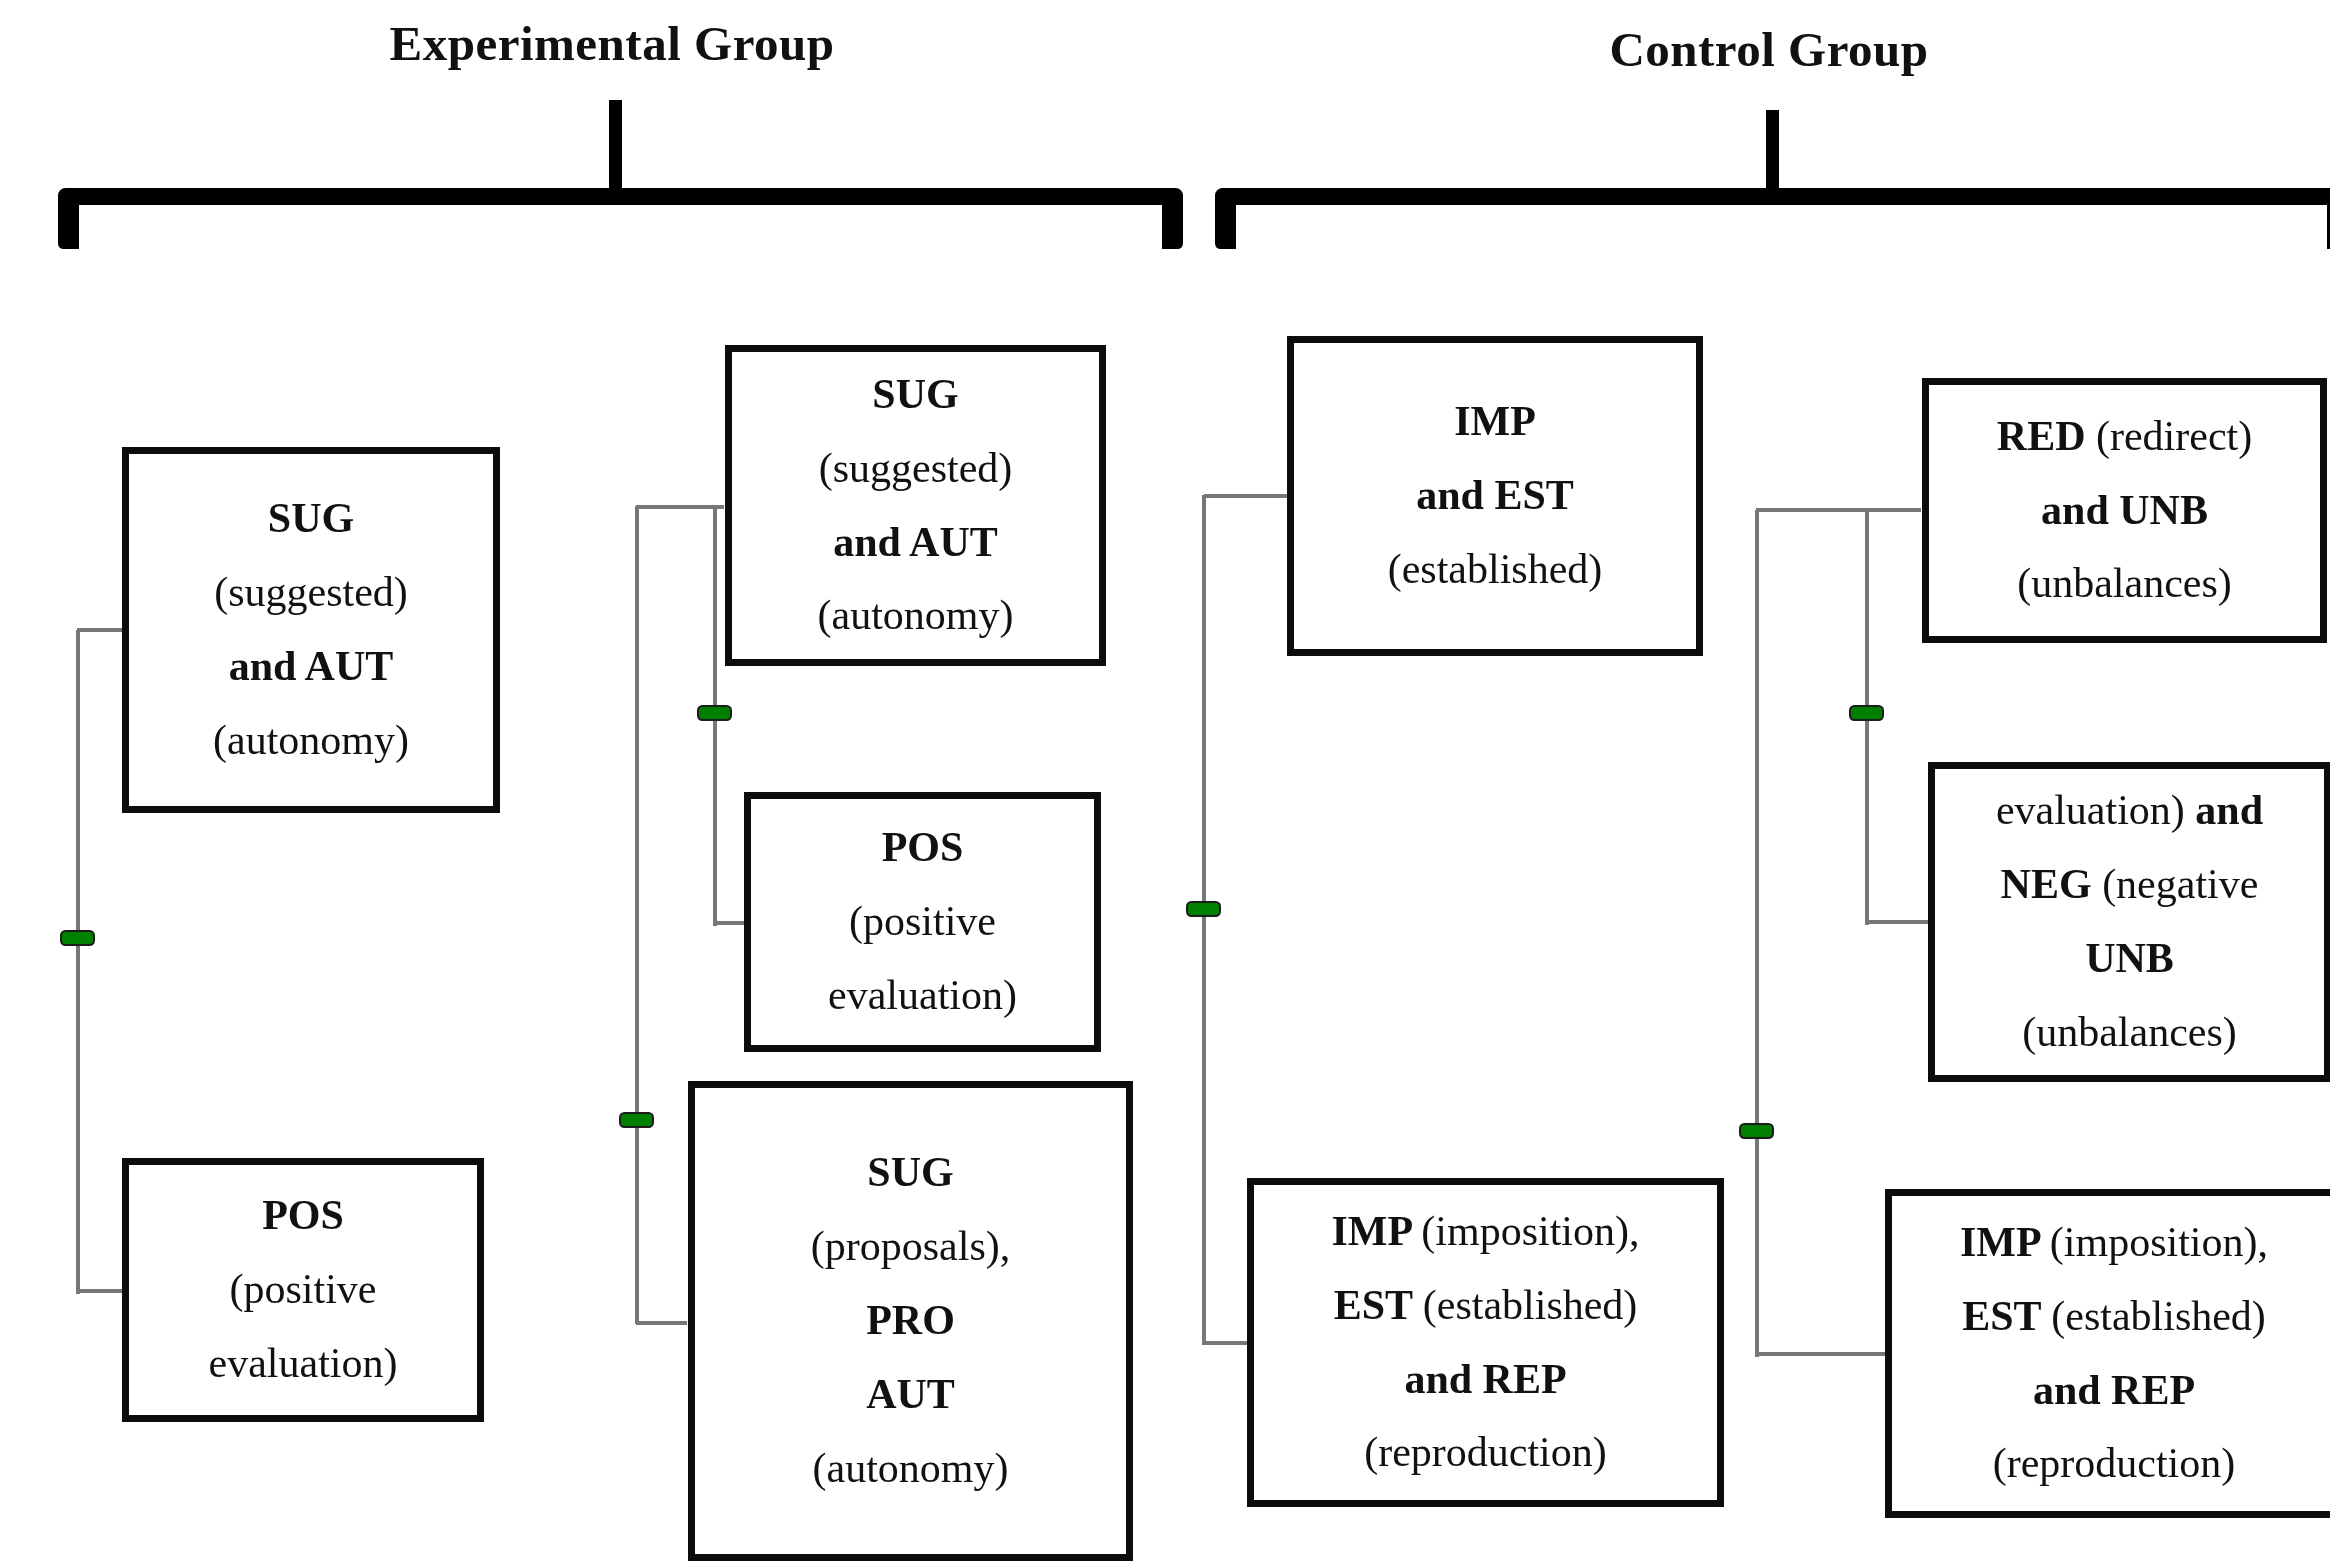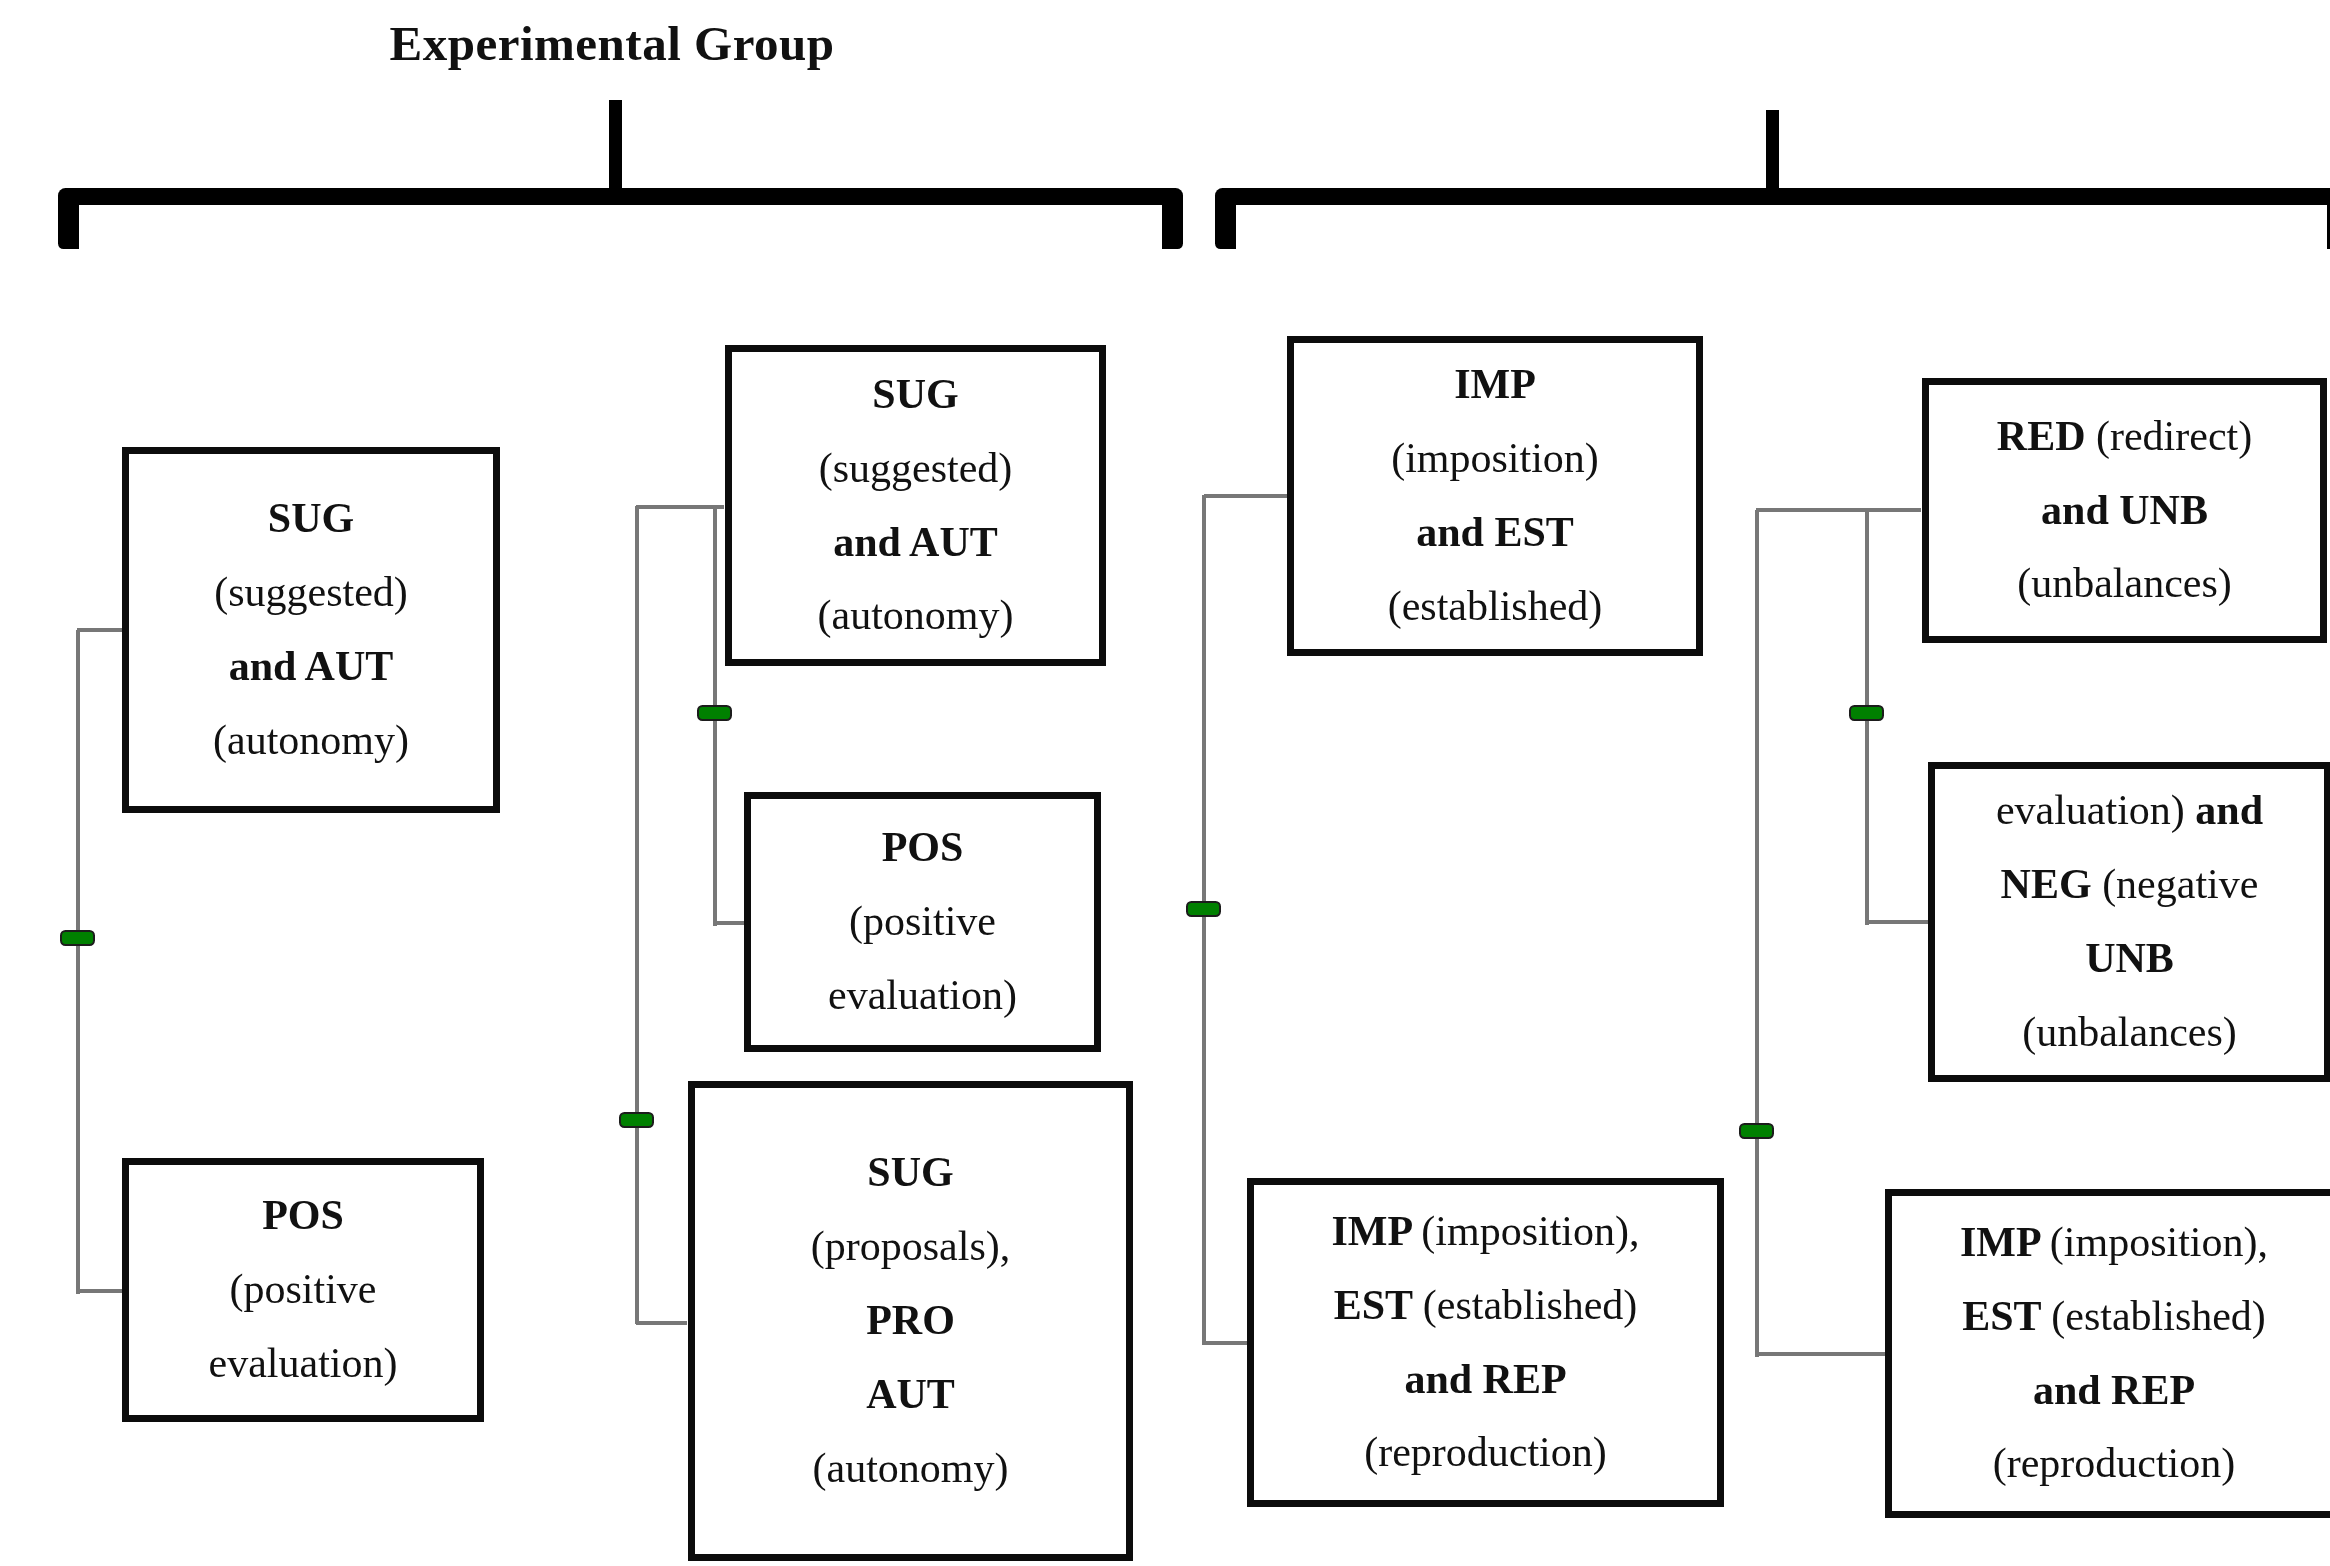"Control Group" div.title { html: none -> <div>Control Group</div> }
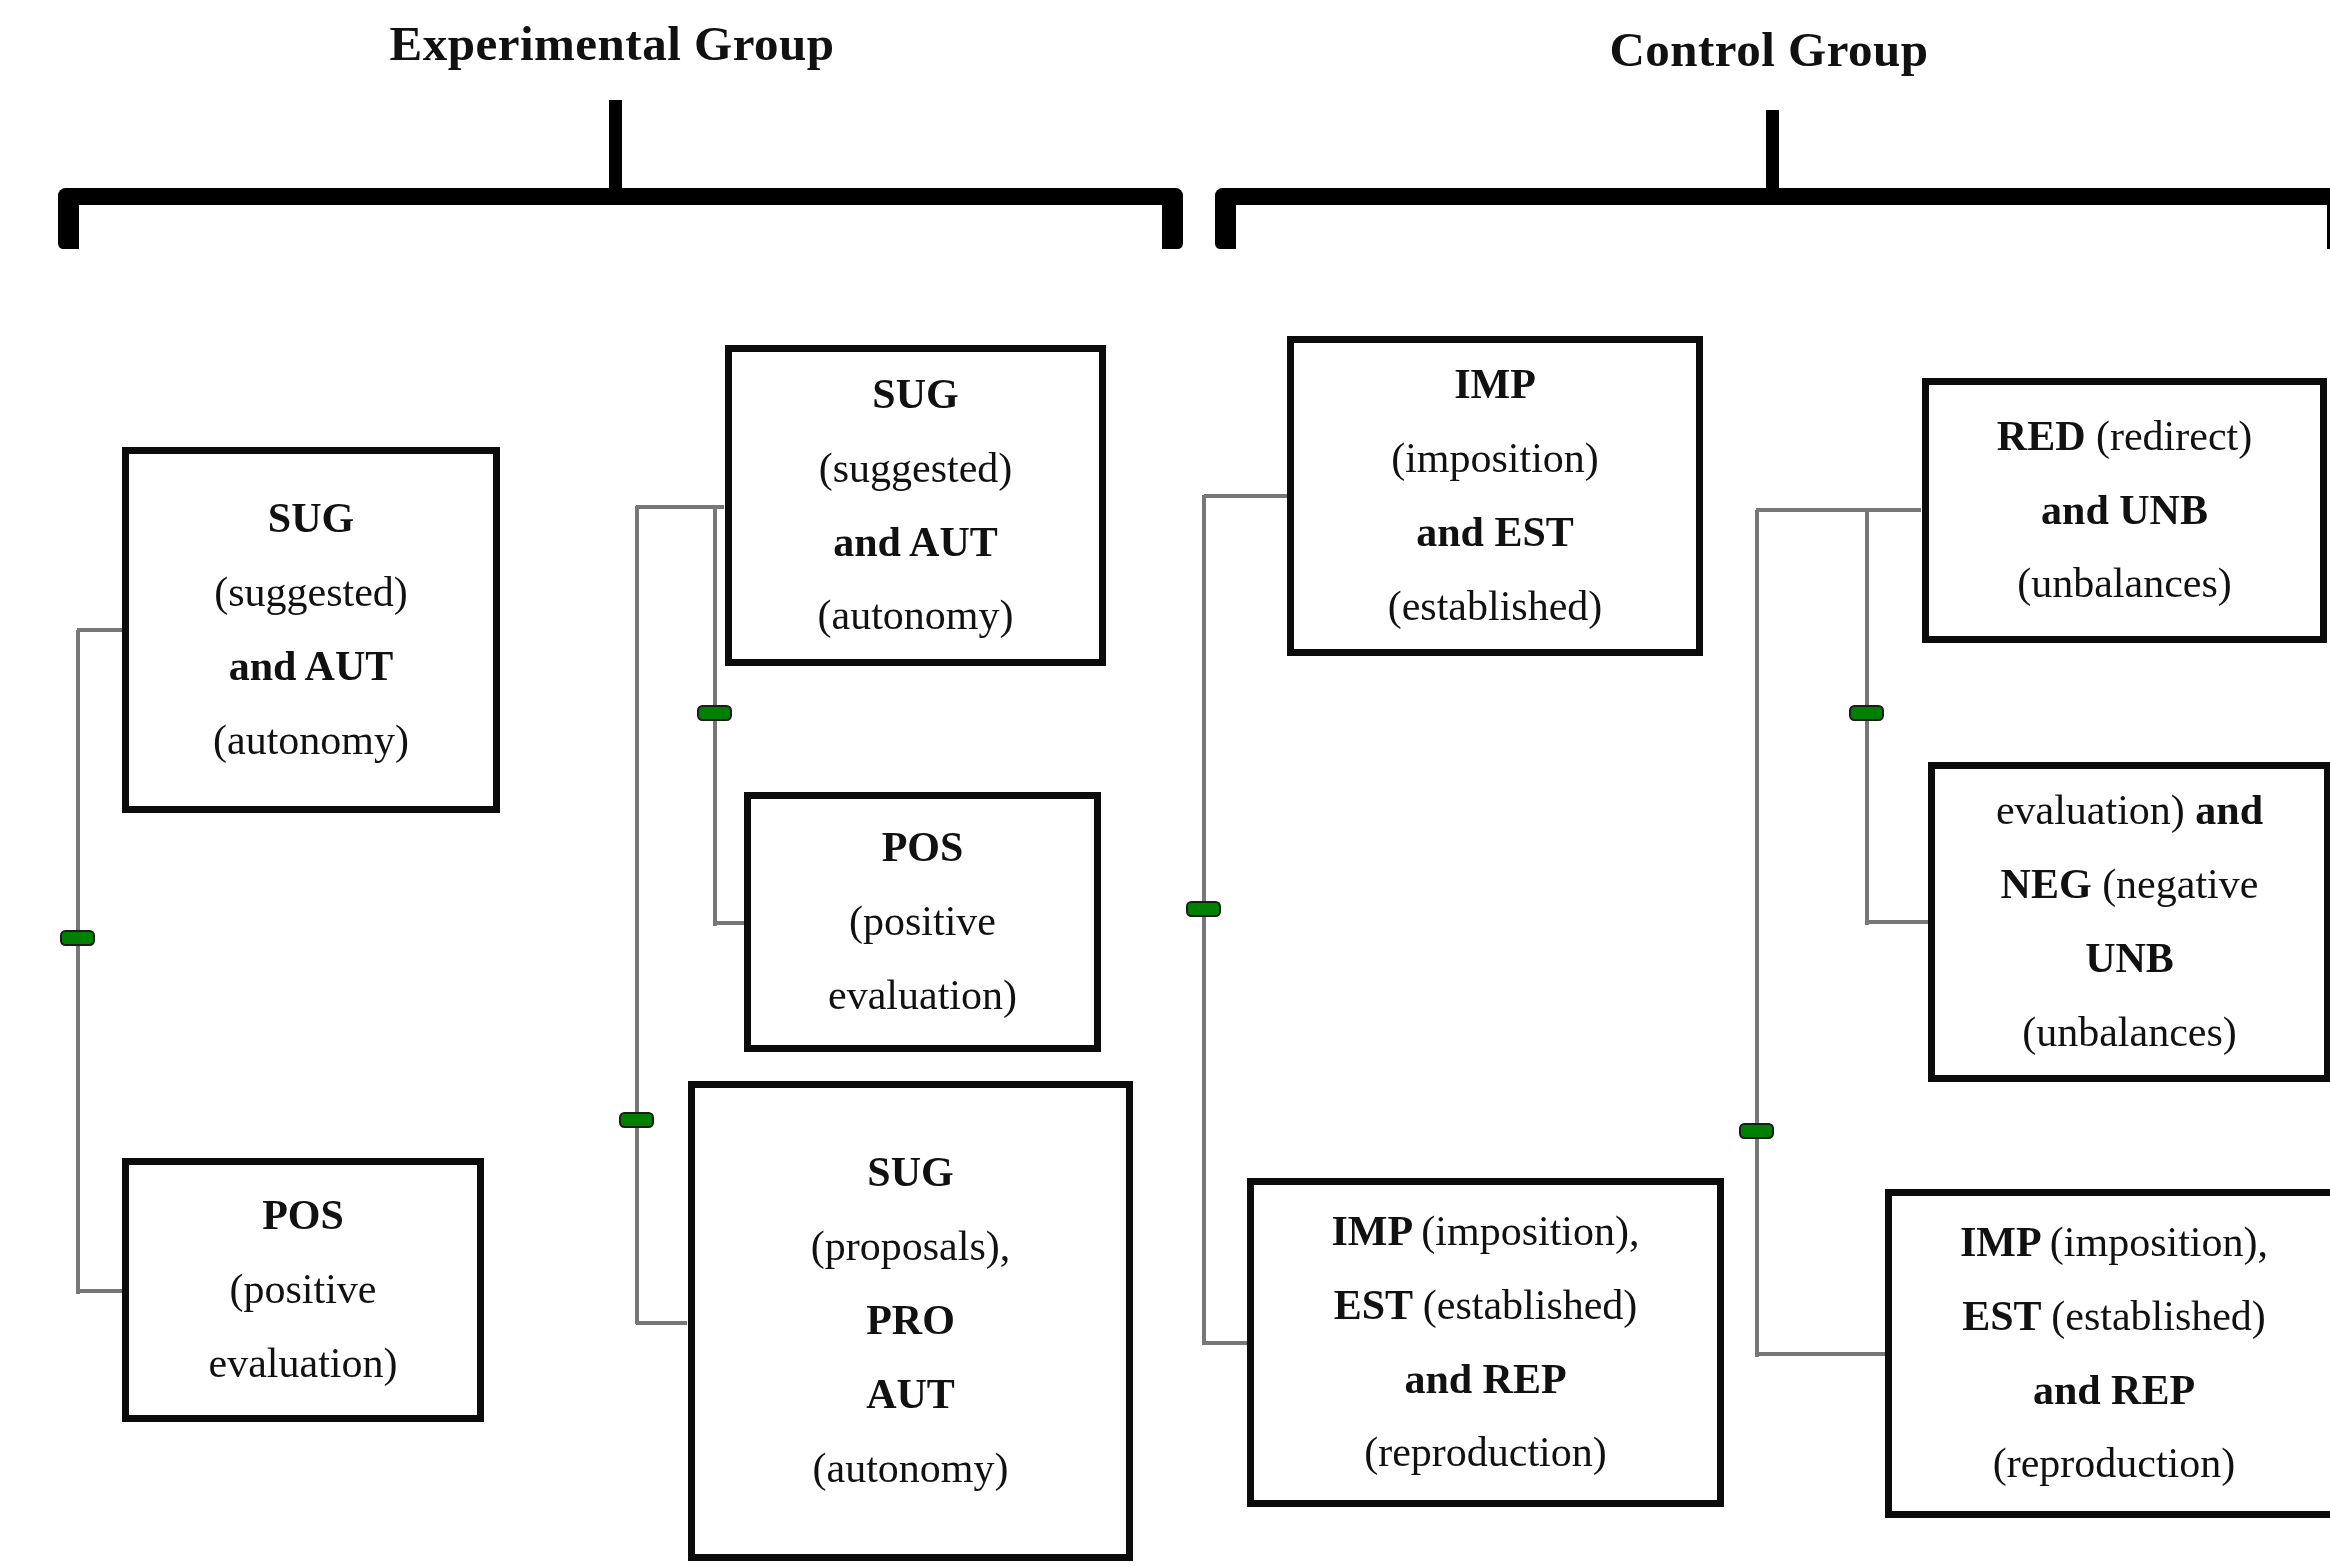"(imposition)" div.bl { html: <div><span>(imposition)</span></div> -> none }
